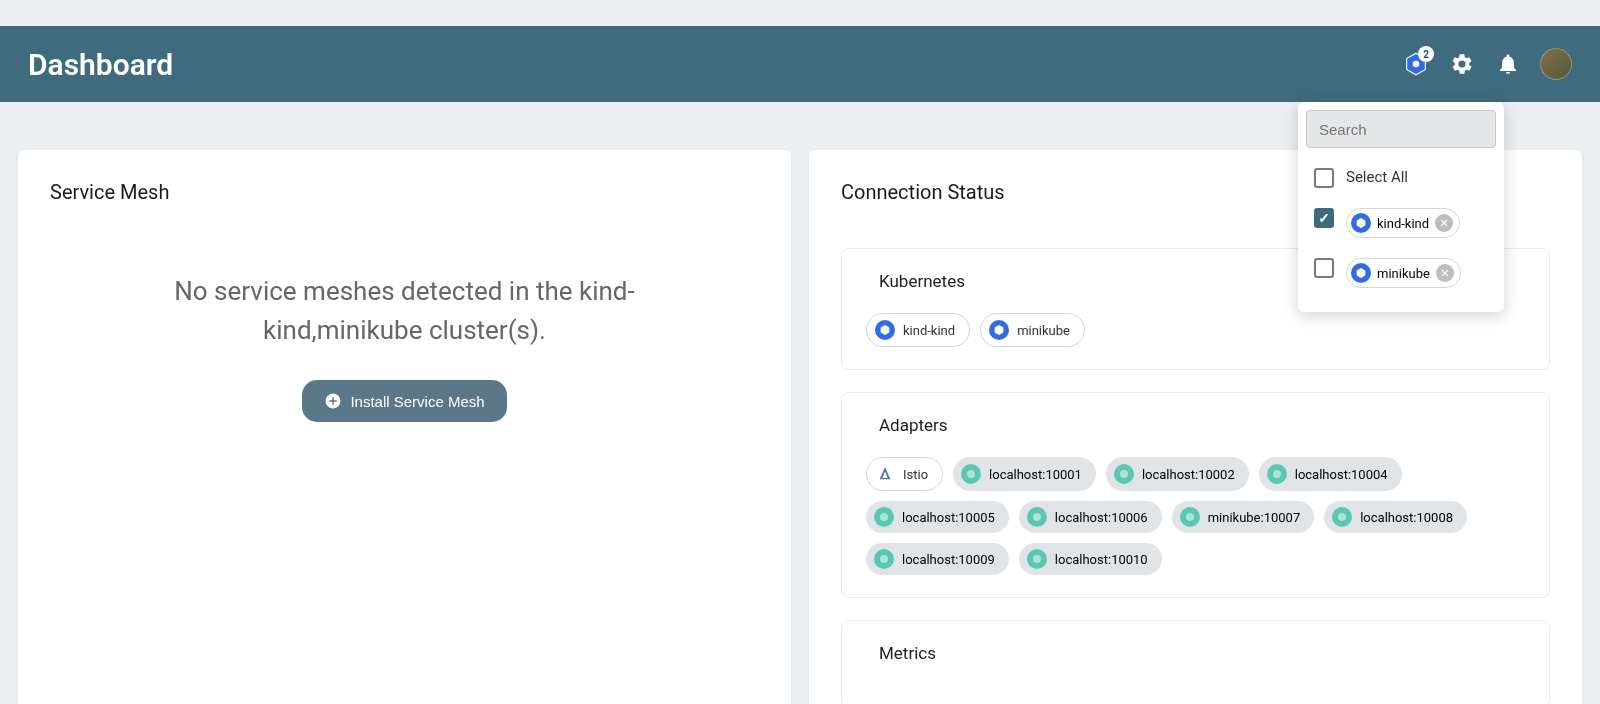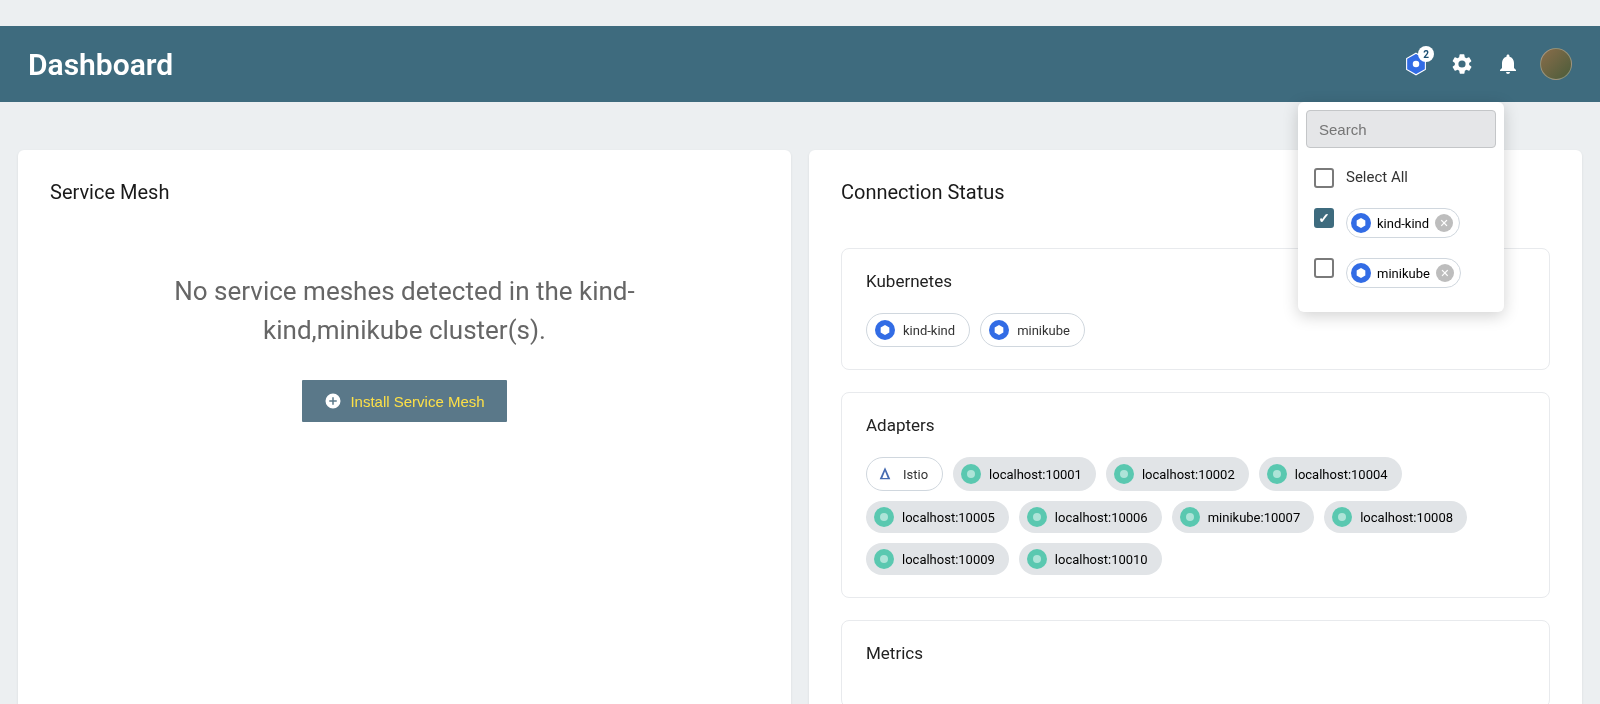"Kubernetes" .section-title { margin-left: none -> 13px }
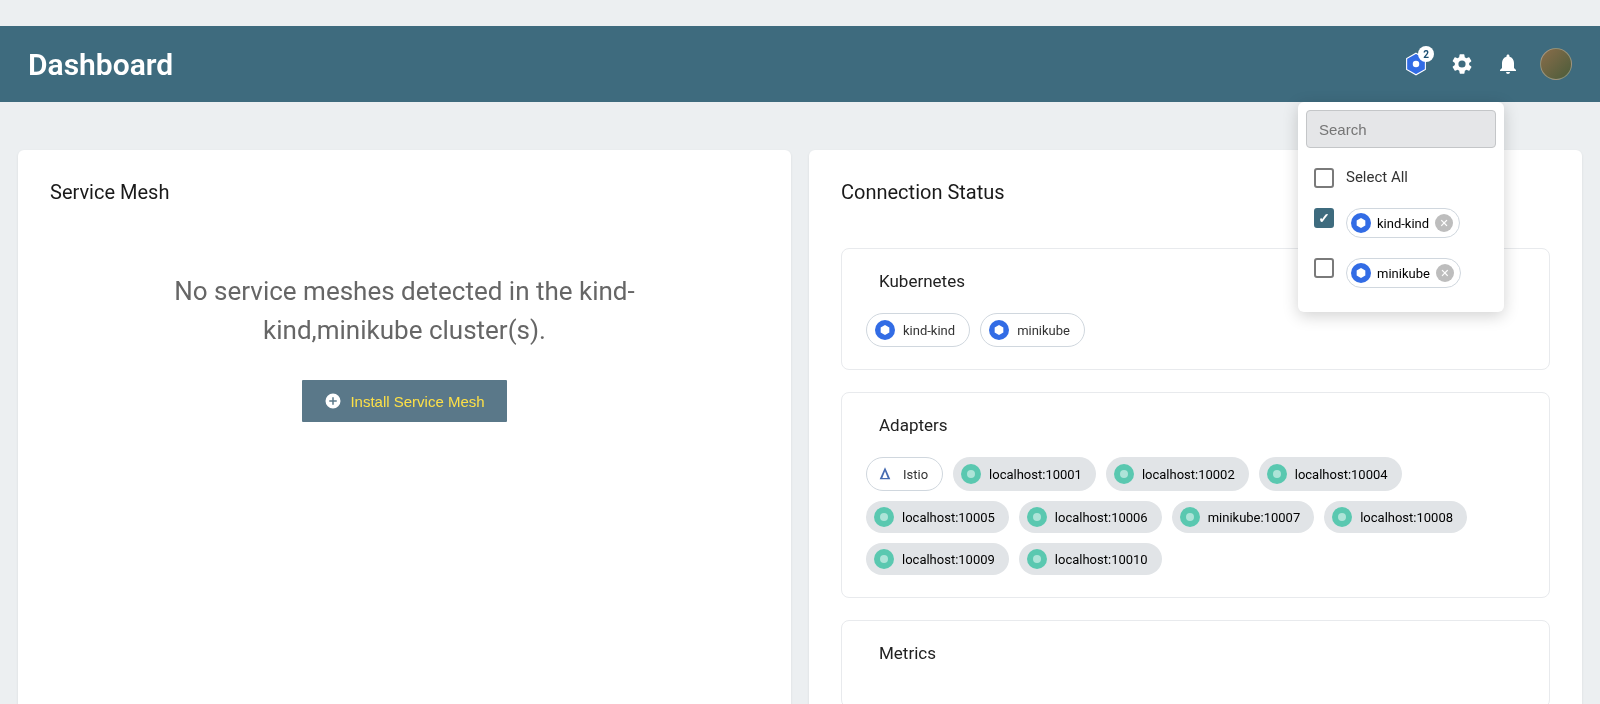"Install Service Mesh" .install-btn { border-radius: 1px -> 15px; color: #fde047 -> #ffffff }
